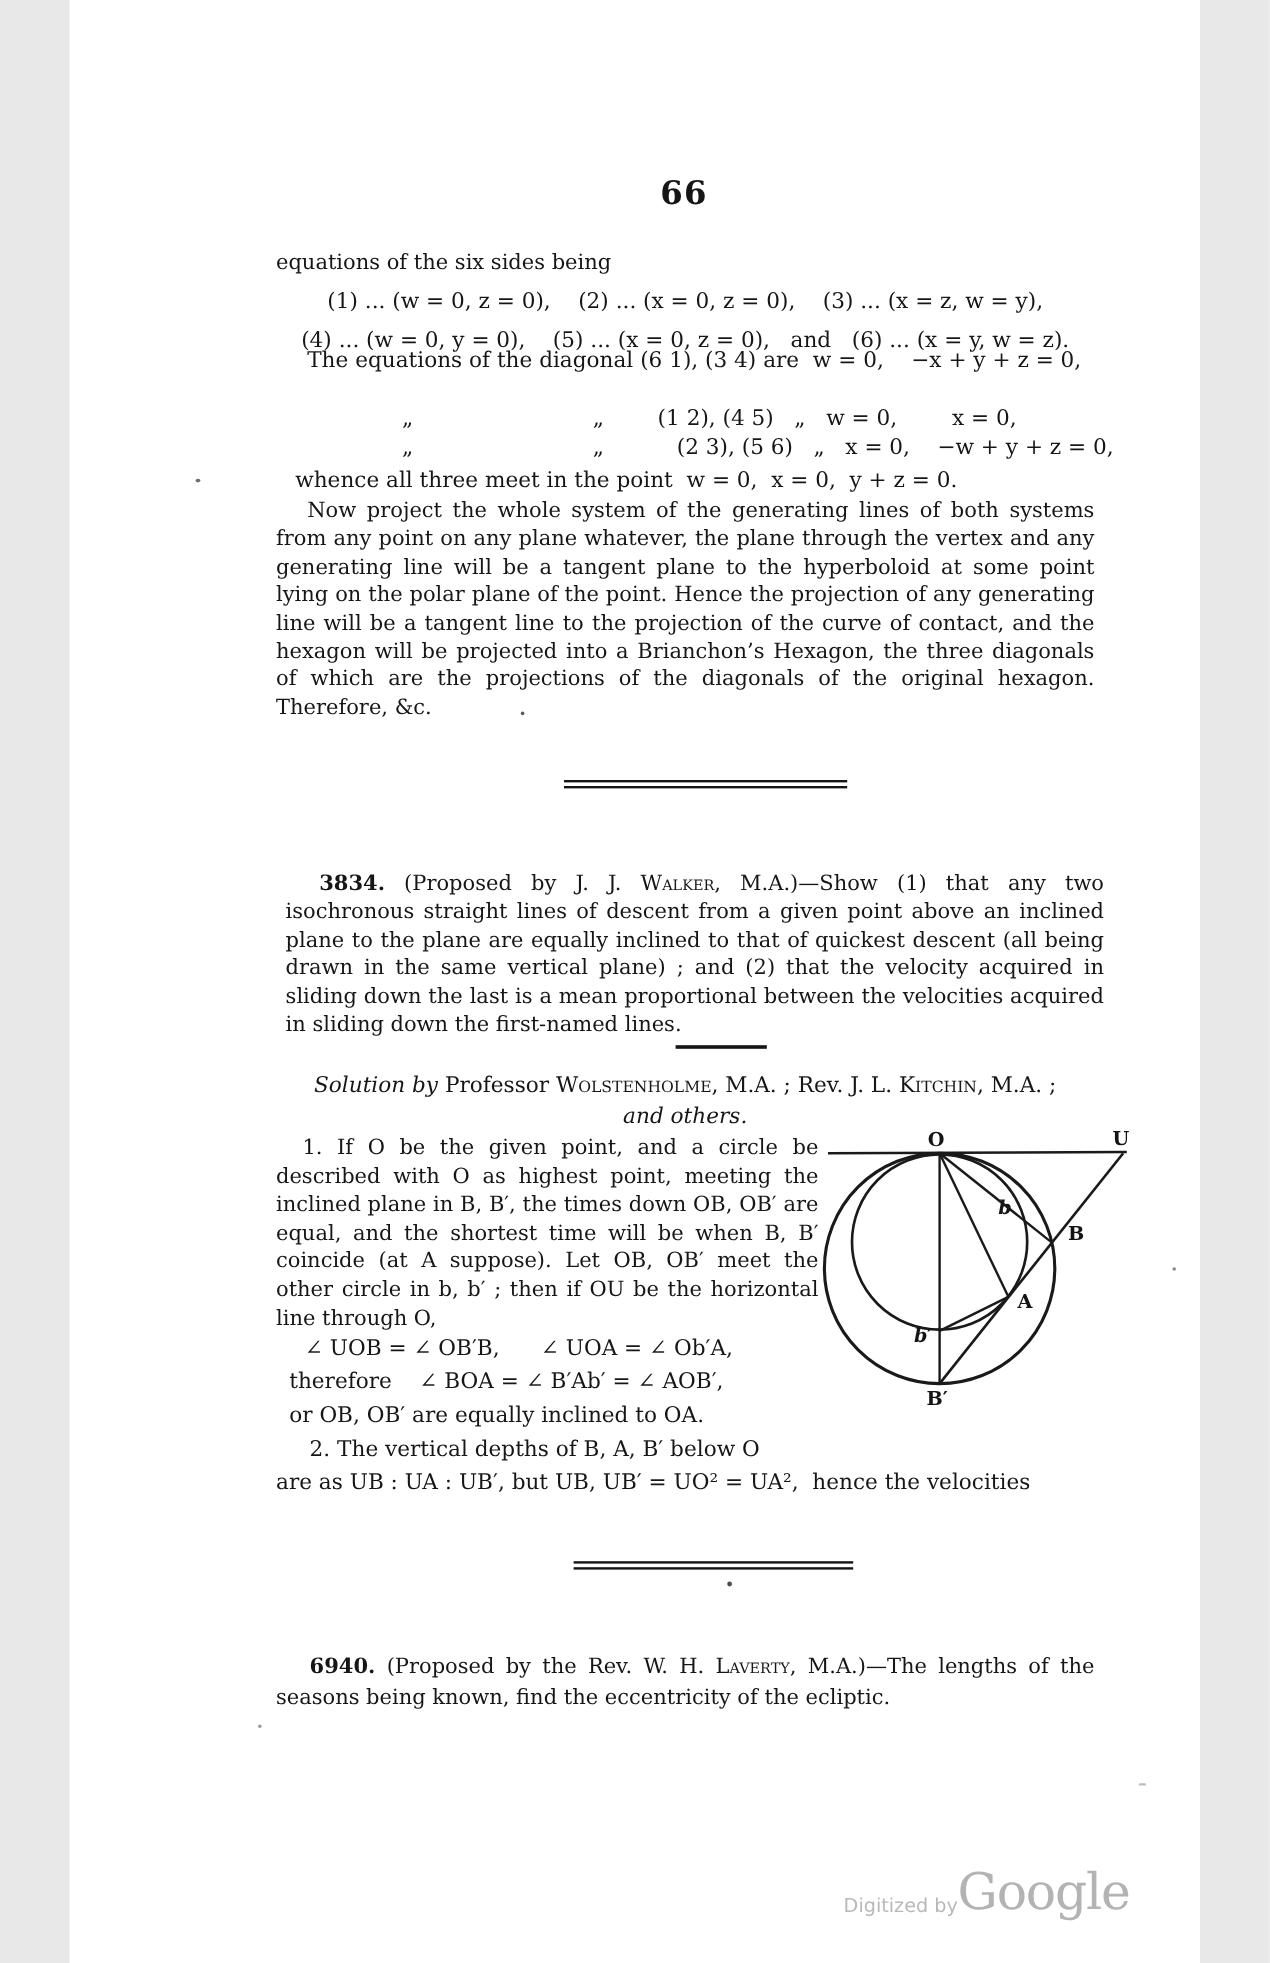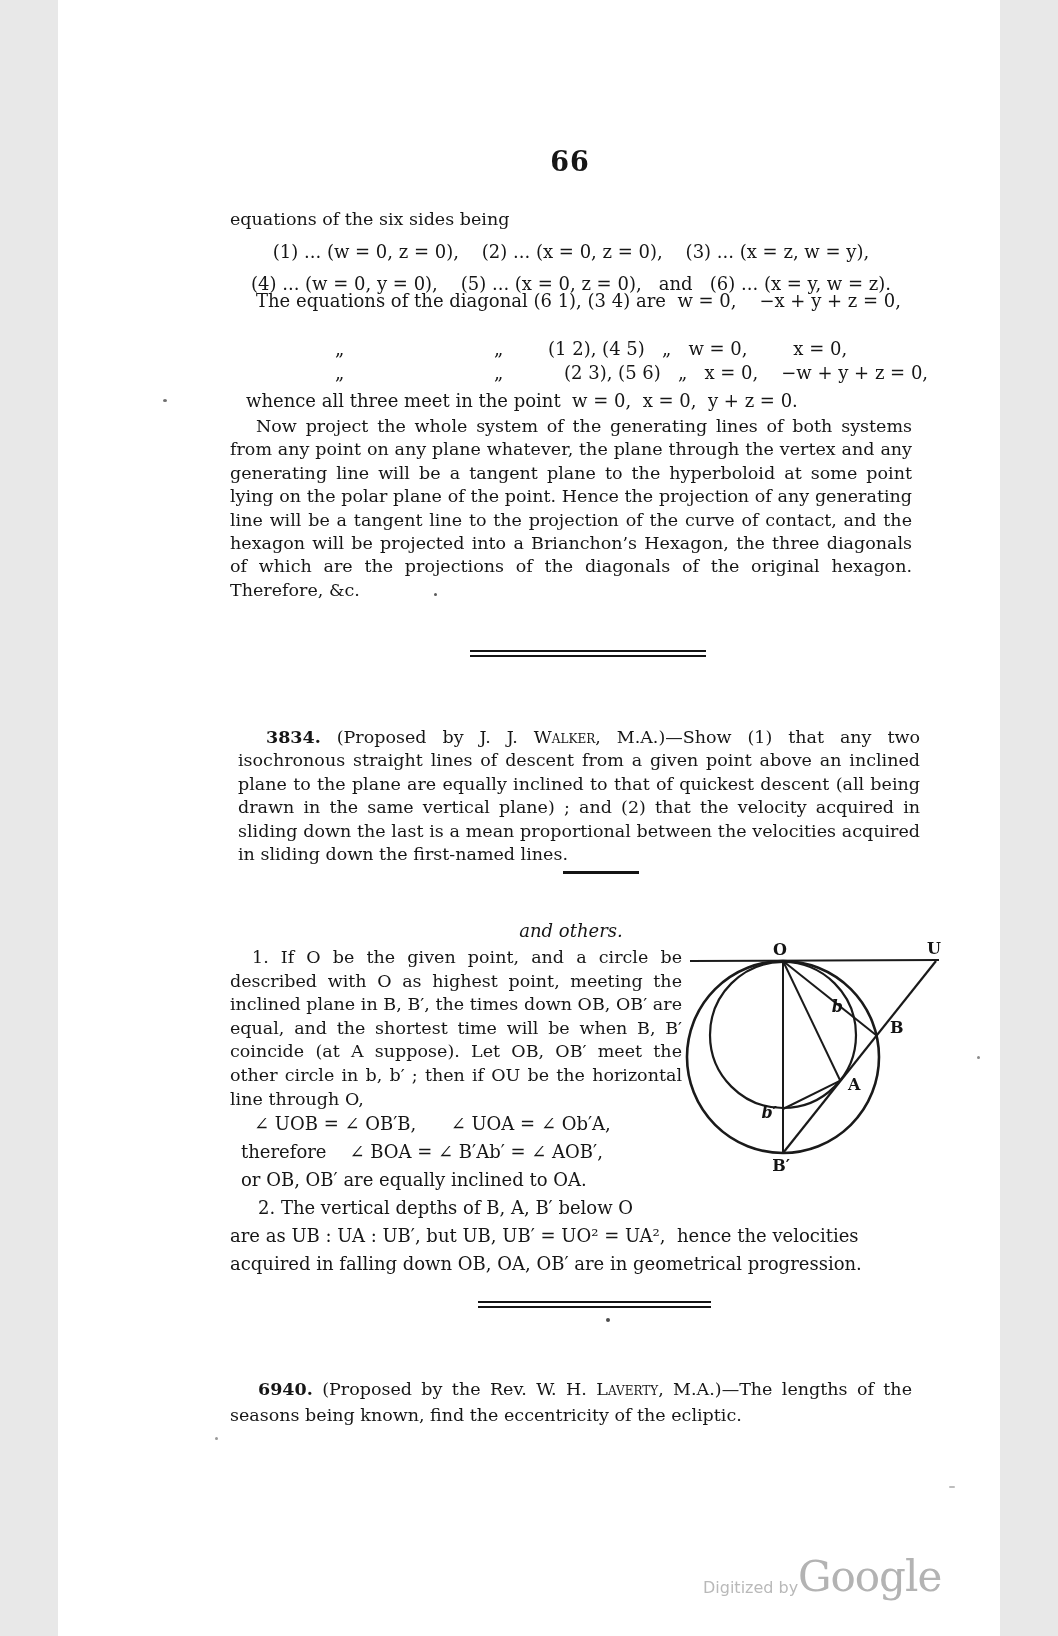"Solution by Professor Wolstenholme, M.A." div.abs { html: none -> <div> <span>Solution by</span><span> Professor </span><span>Wolstenholme</span><span>, M.A. ; Rev. J. L. </span><span>Kitchin</span><span>, M.A. ;</span> </div> }
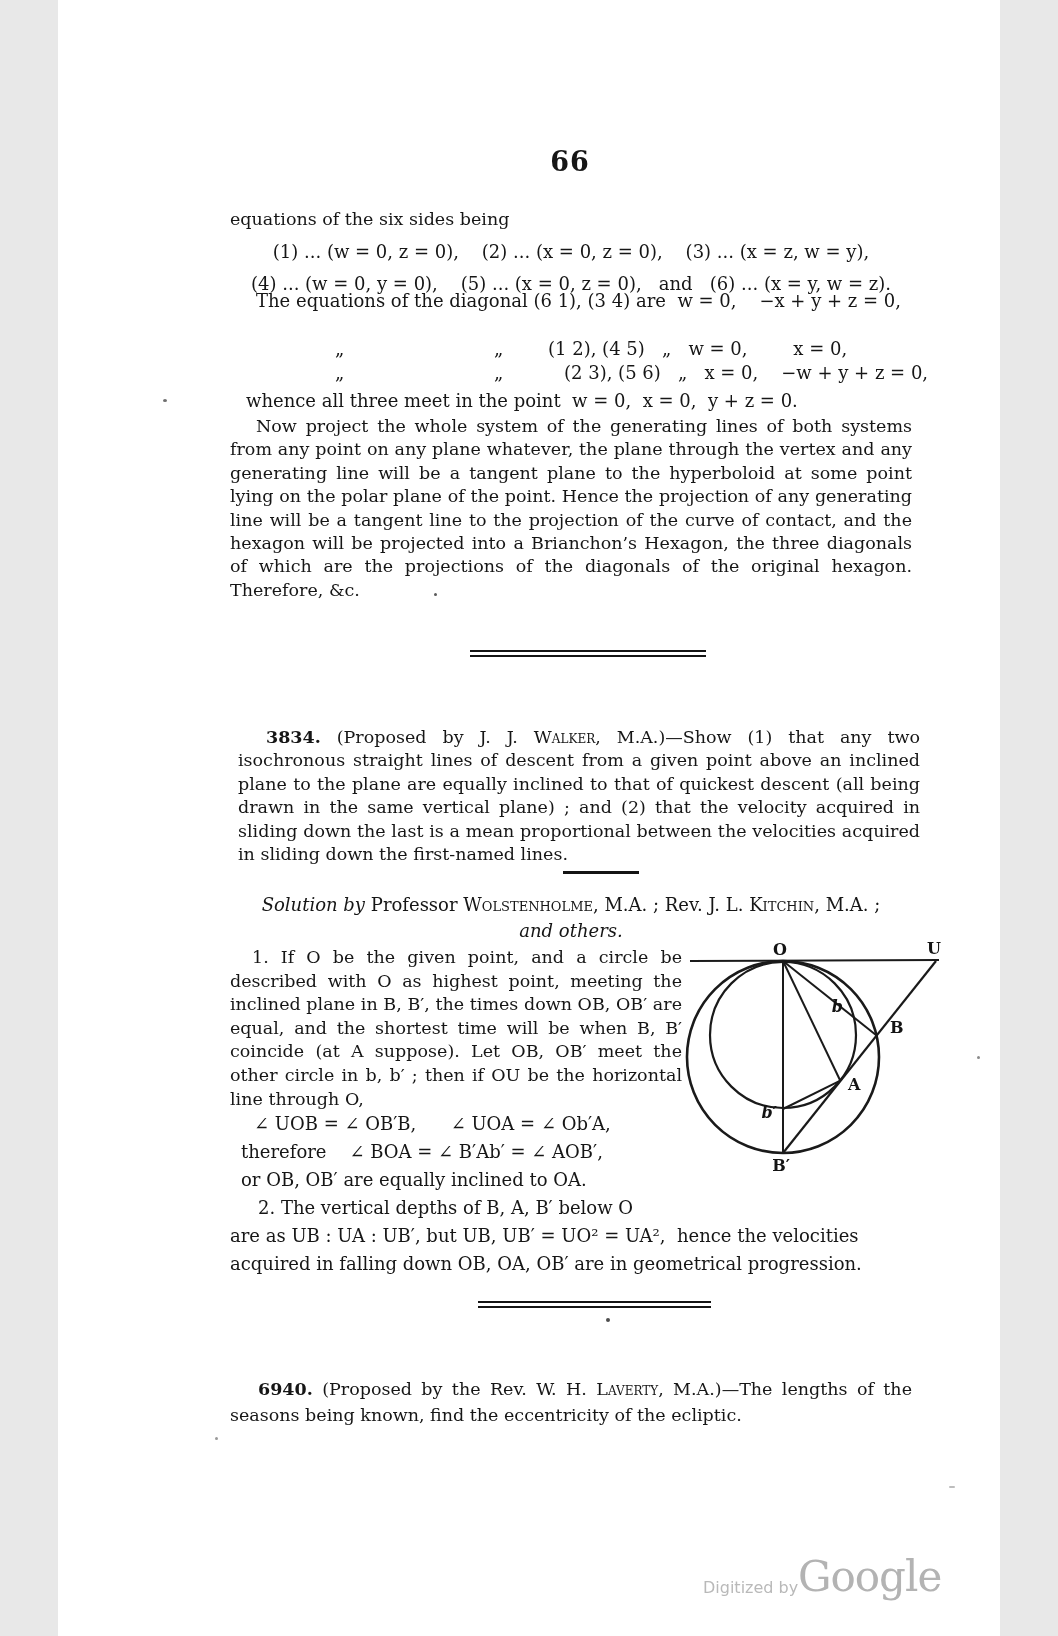"acquired in falling down OB," div.abs { html: <div>acquired in falling down OB, OA, OB′ are in geometrical progression.</div> -> none }
